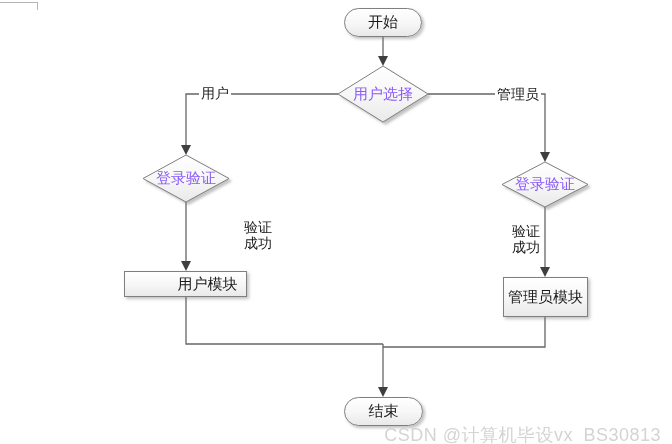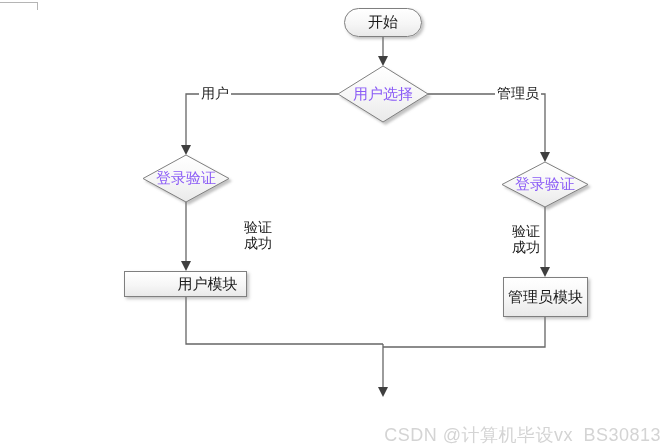"管理员" #admin-branch-label { font-family: Liberation Serif, serif -> none }
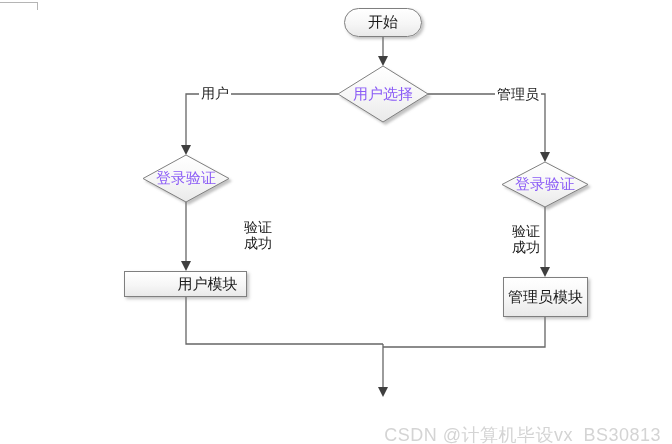"结束" div.node { html: none -> <div> <span>结束</span> </div> }
